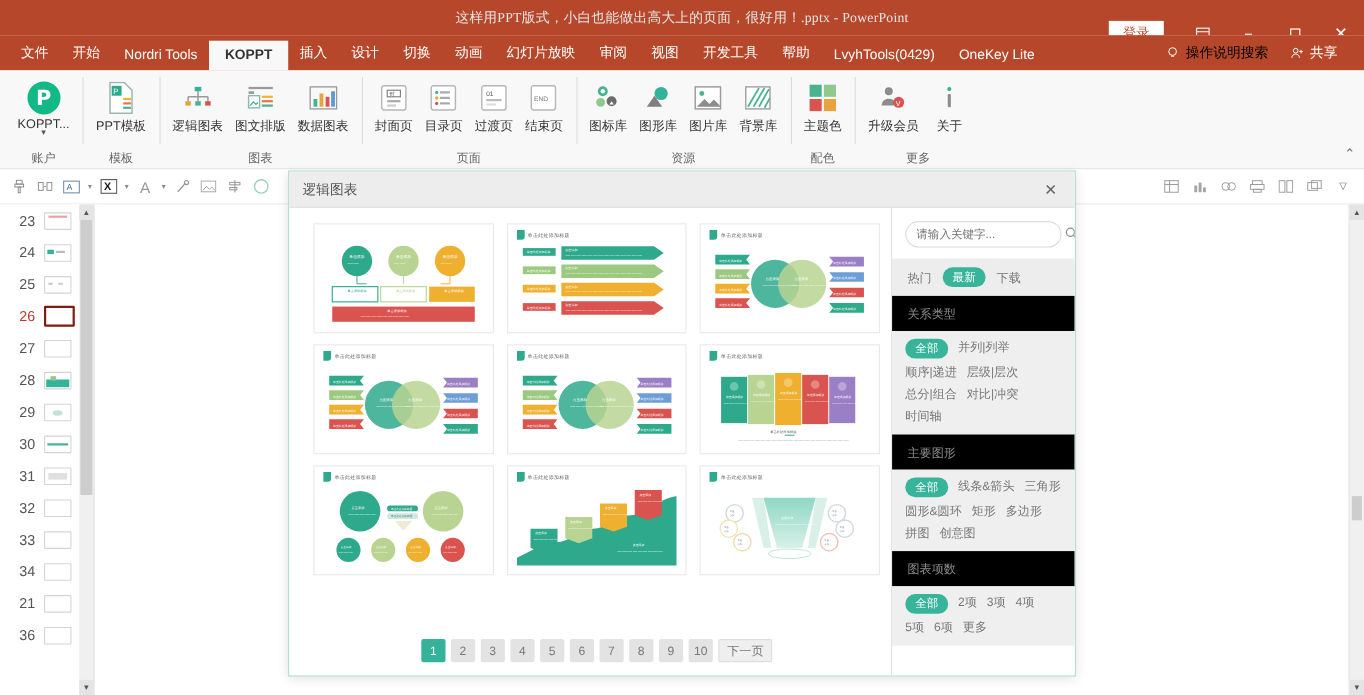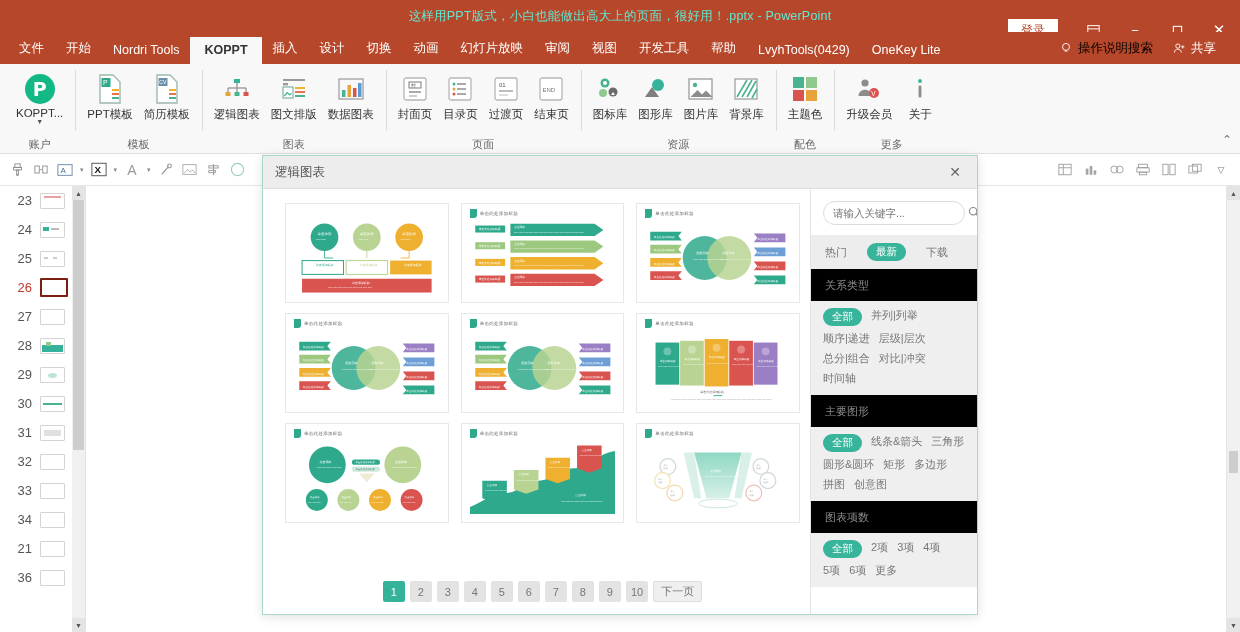"这样用PPT版式，小白也能做出高大上的页面，很好用！.pptx -" .title-text { color: #5eead4 -> #e5e5e5; font-family: none -> Liberation Serif, serif }
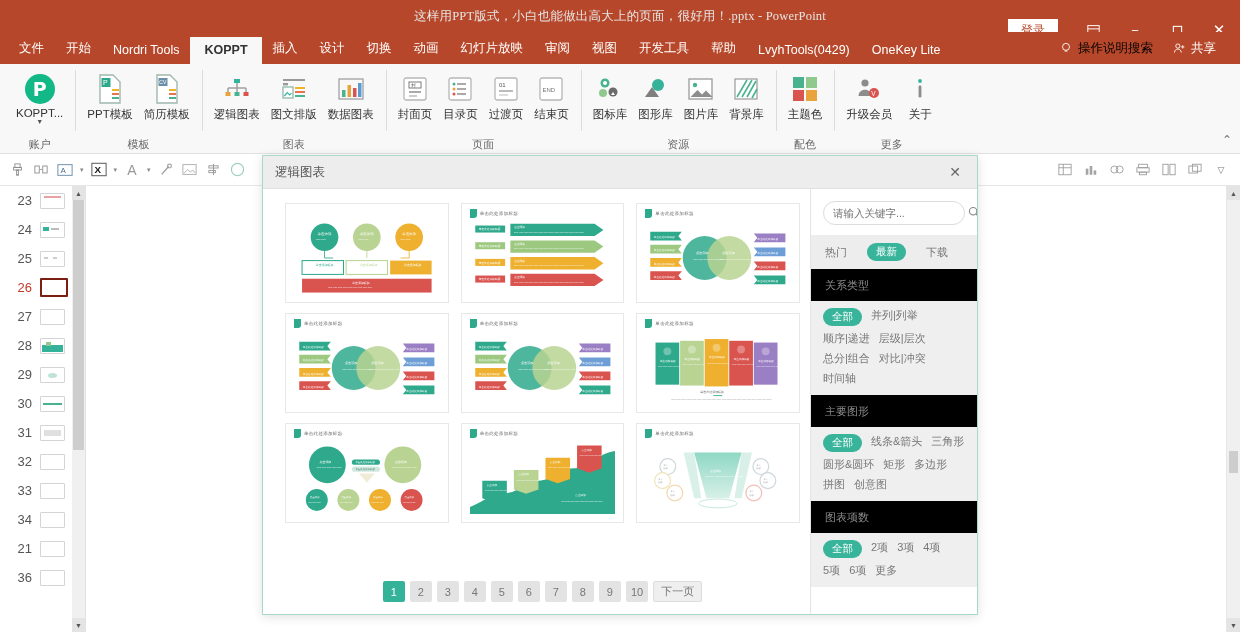"简历模板" div.rbtn { html: <div> <div> <svg> <path></path> <rect></rect> <text>CV</text> <rect></rect> <rect></rect> <rect></rect> </svg> </div> <div>简历模板</div> </div> -> none }
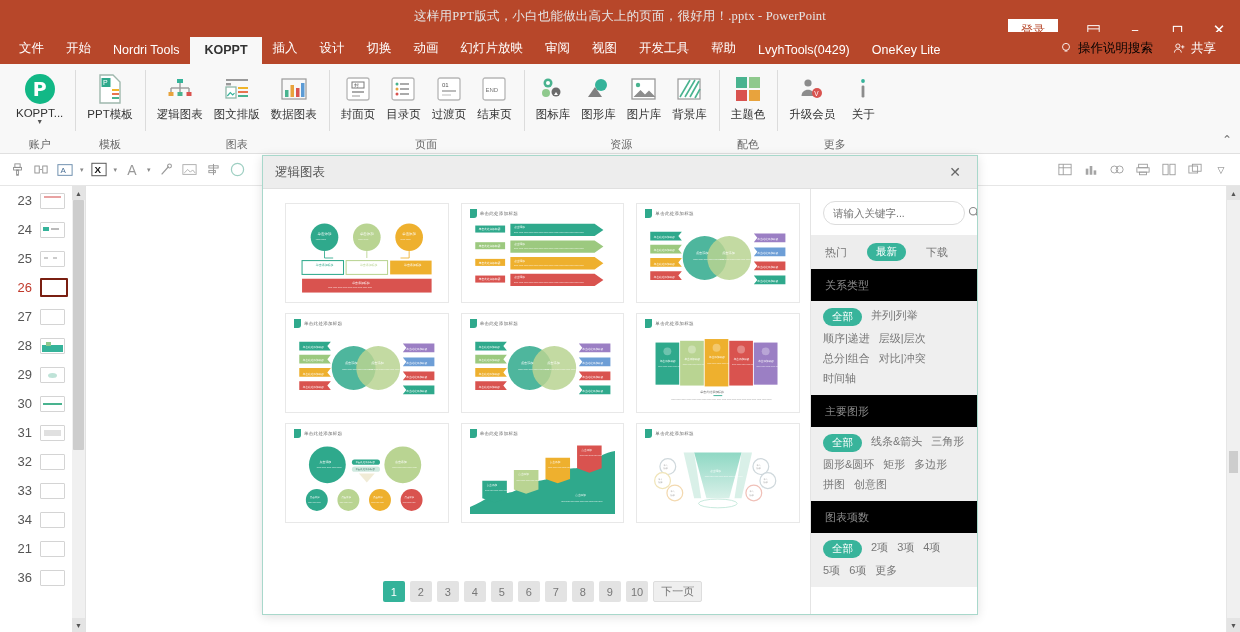"热门" .sort-row { gap: 20px -> 10px }
